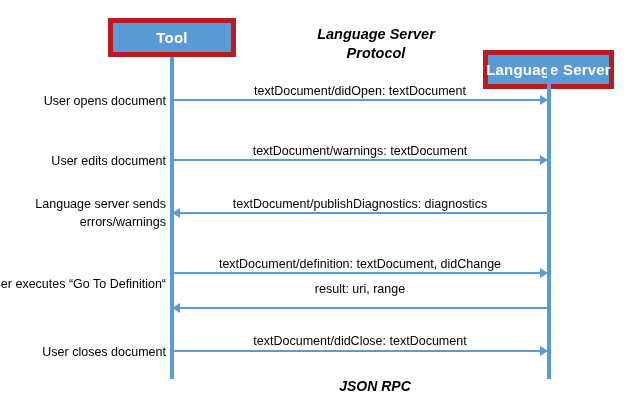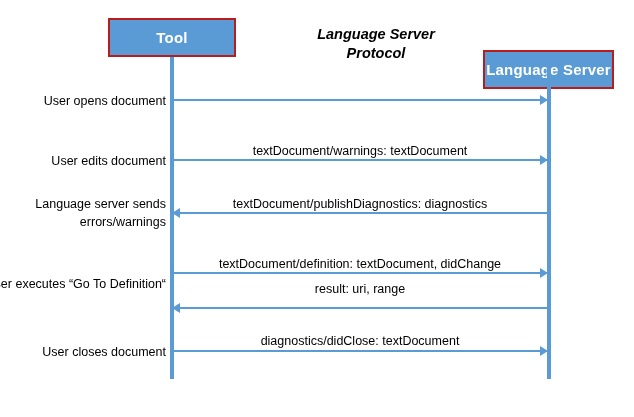"Tool" .participant-box { border: 2px solid #b91c1c -> 5px solid #b91c1c }
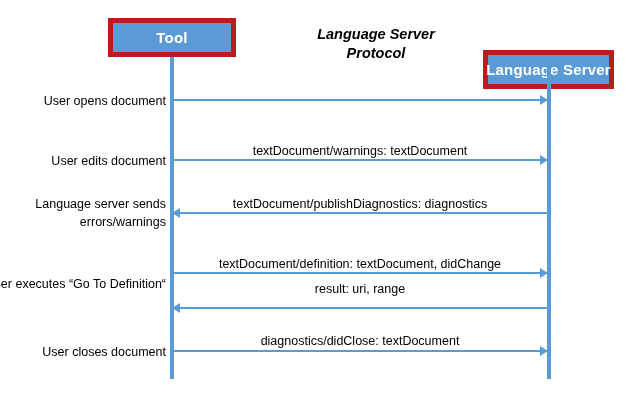"textDocument/didOpen: textDocument" div.msg-label { html: none -> <div>textDocument/didOpen: textDocument</div> }
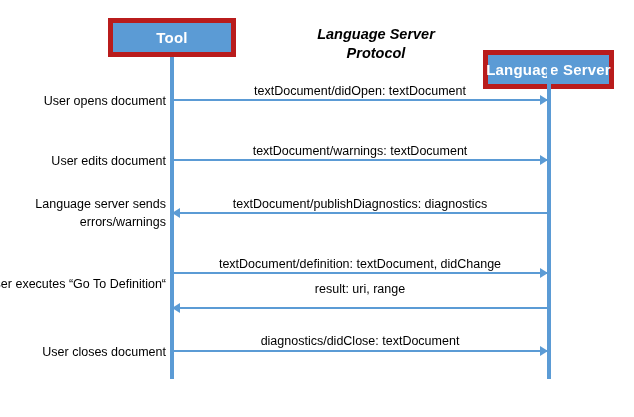"diagnostics/didClose: textDocument" div.msg-label { text: diagnostics/didClose -> textDocument/didClose }
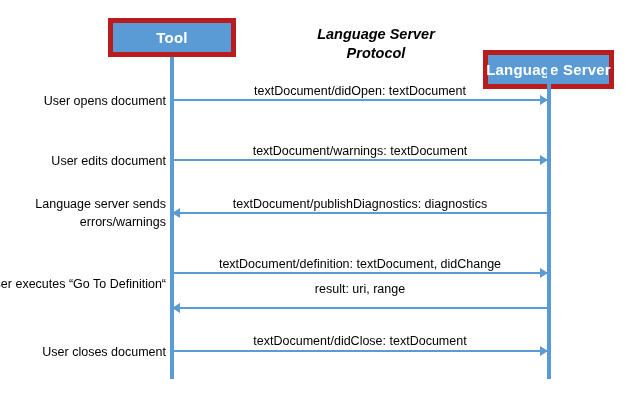"JSON RPC" div { html: none -> <div>JSON RPC</div> }
